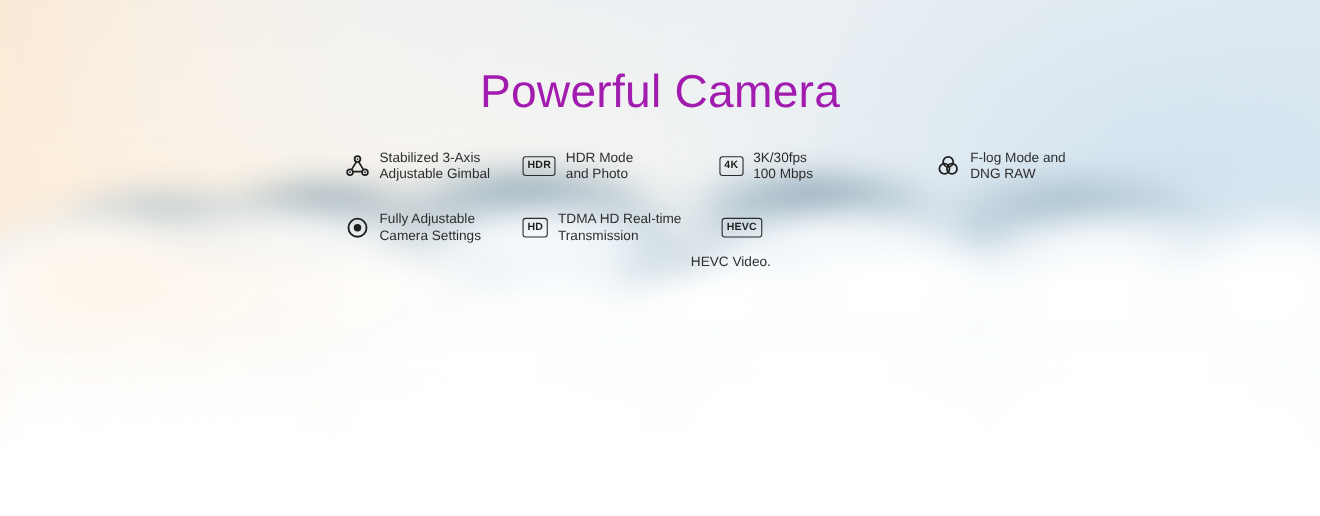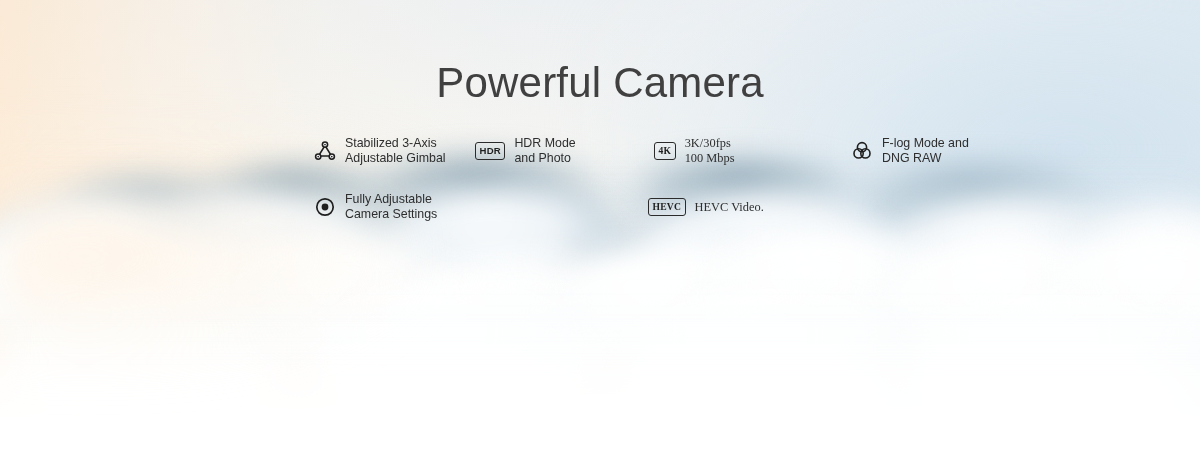"Powerful Camera" .page-title { color: #404040 -> #a21caf }
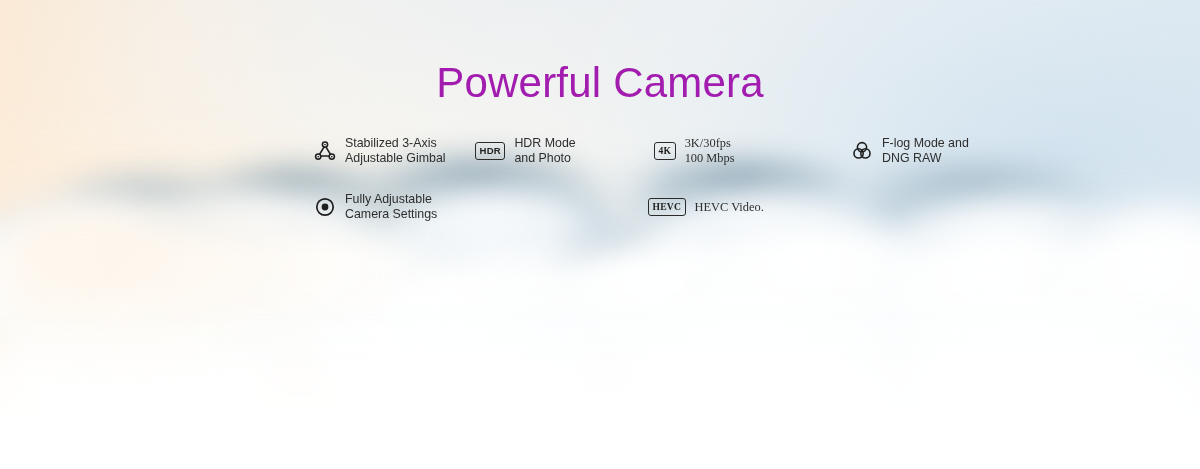"4K" .col-3 { font-family: Liberation Serif, serif -> none }
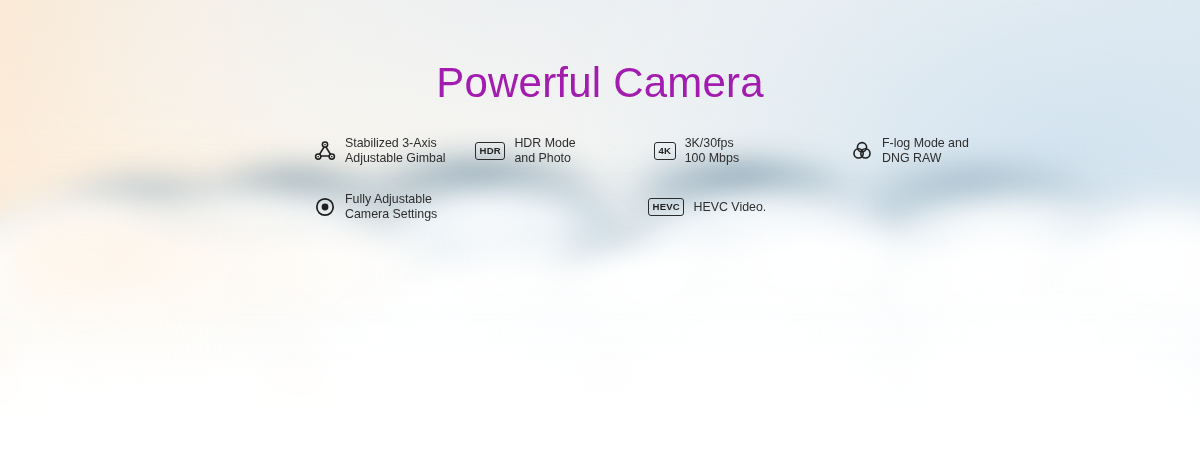"HD" div.feature { html: none -> <div> <span> <span>HD</span> </span> <span><span>TDMA HD Real-time</span><br><span>Transmission</span></span> </div> }
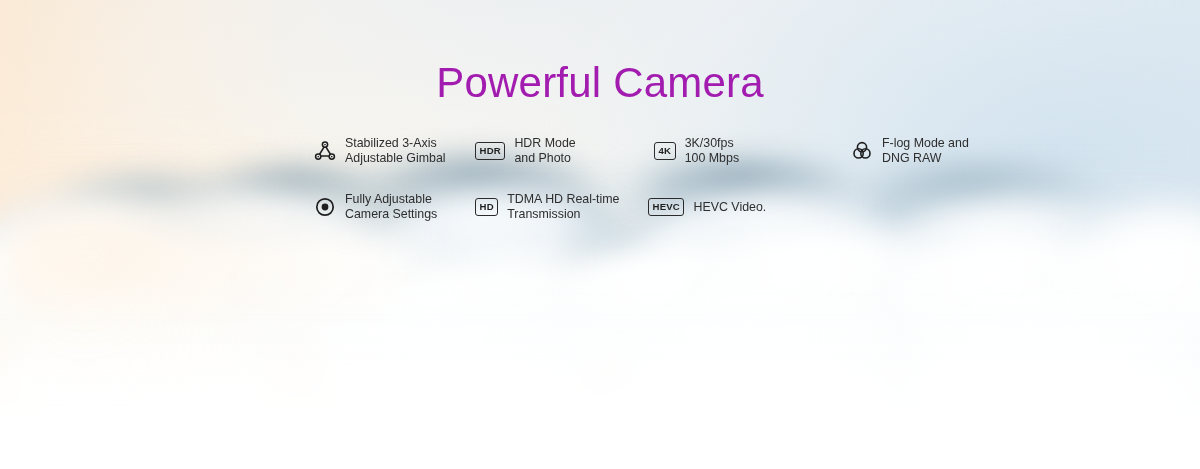"HEVC" div.feature { flex-direction: none -> column }
